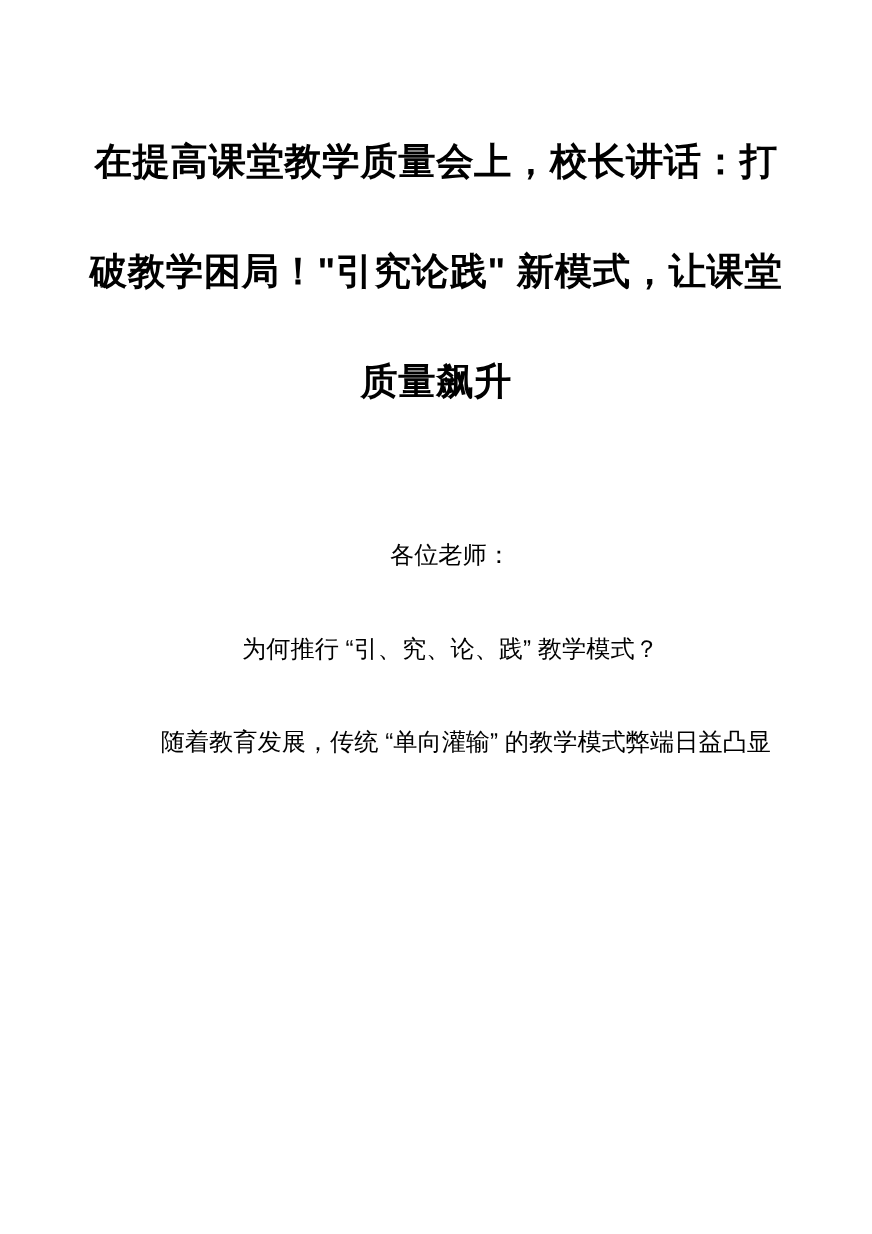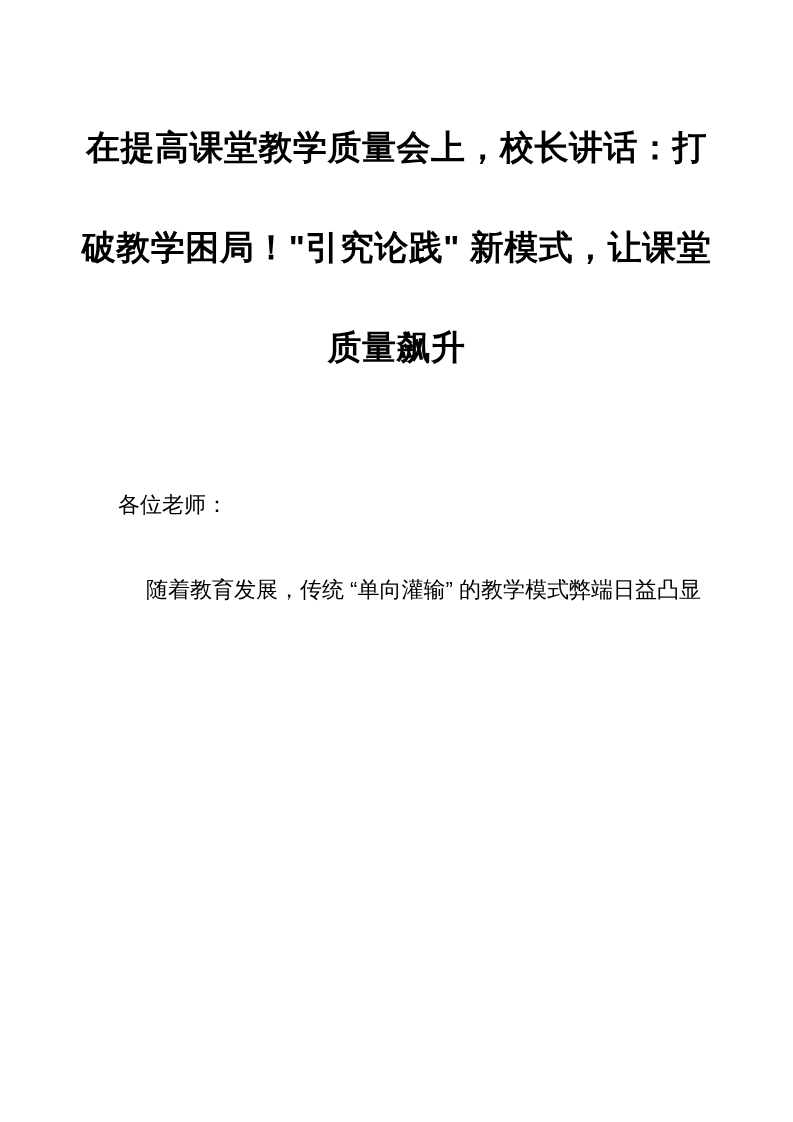"各位老师：" .doc-body { text-align: left -> center }
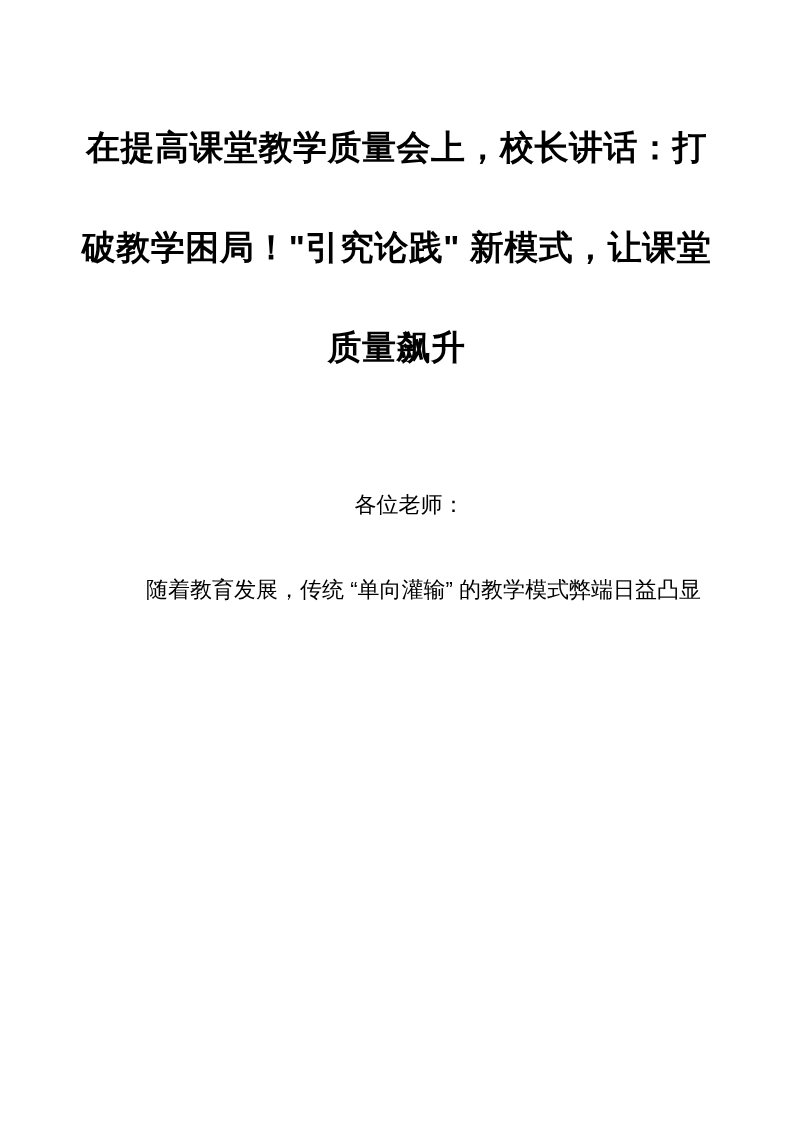"为何推行 “引、究、论、践” 教学模式？" p { html: none -> <p>为何推行 “引、究、论、践” 教学模式？</p> }
